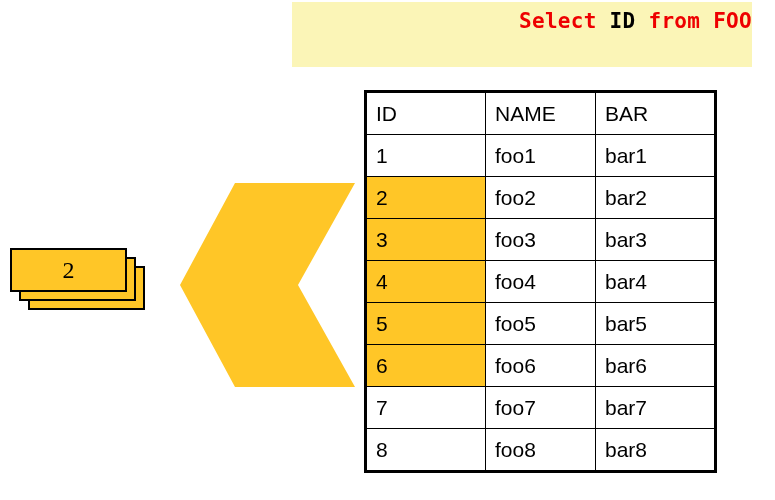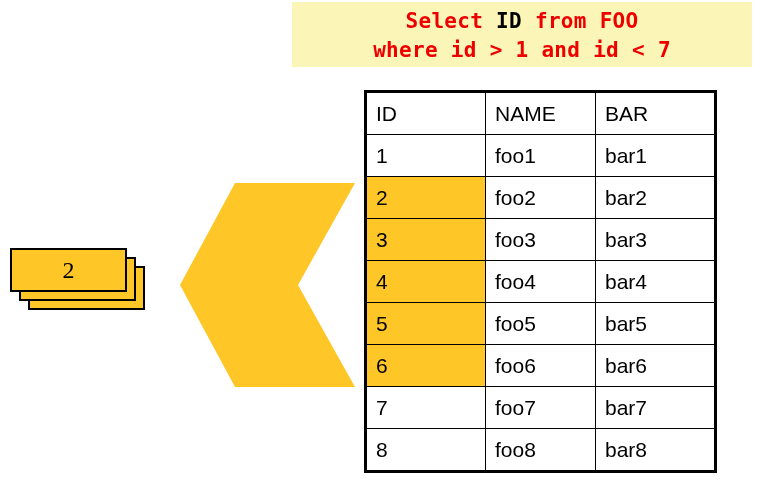"Select ID from FOO" .query-line { text-align: center -> right }
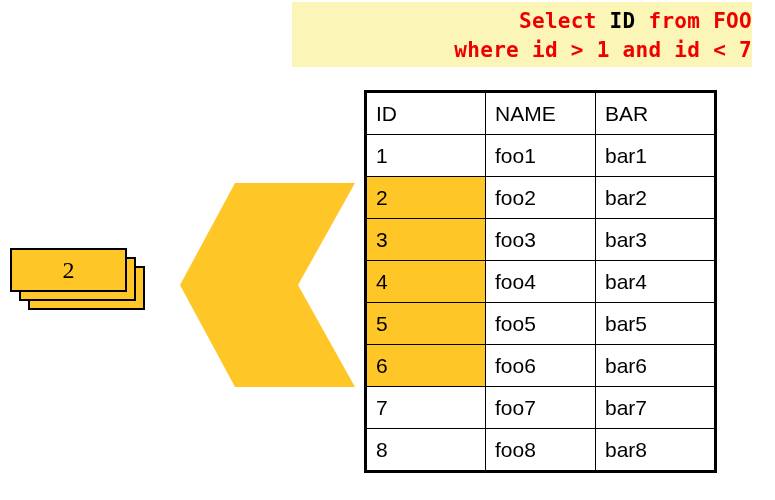"where id > 1 and" div.query-line { html: <div>where id &gt; 1 and id &lt; 7</div> -> none }
